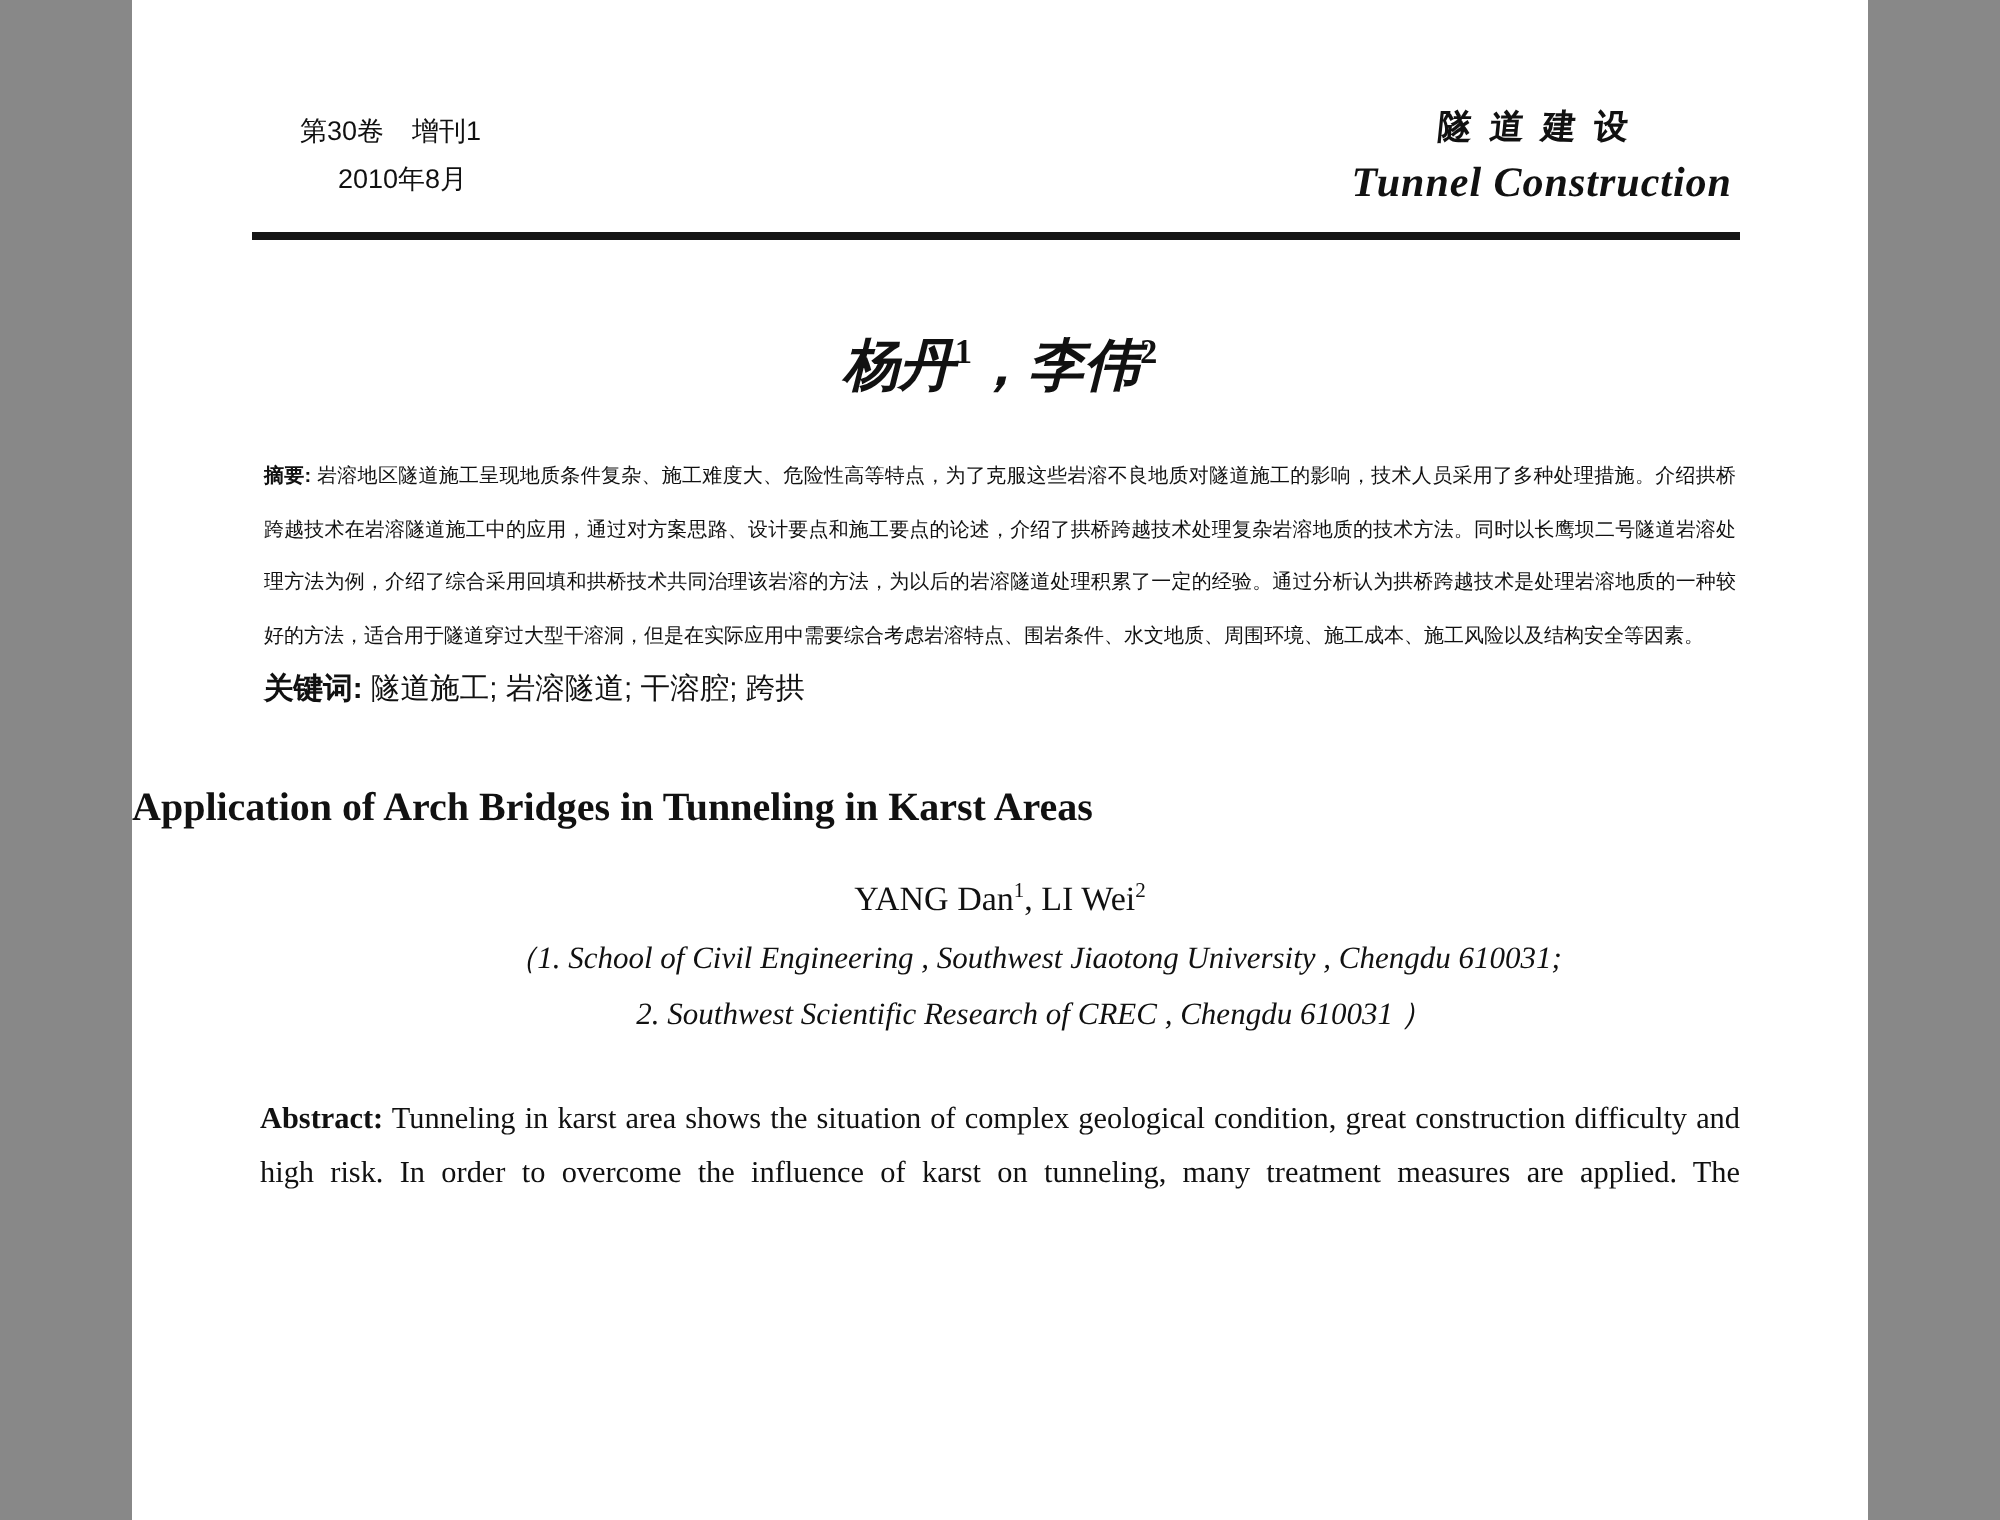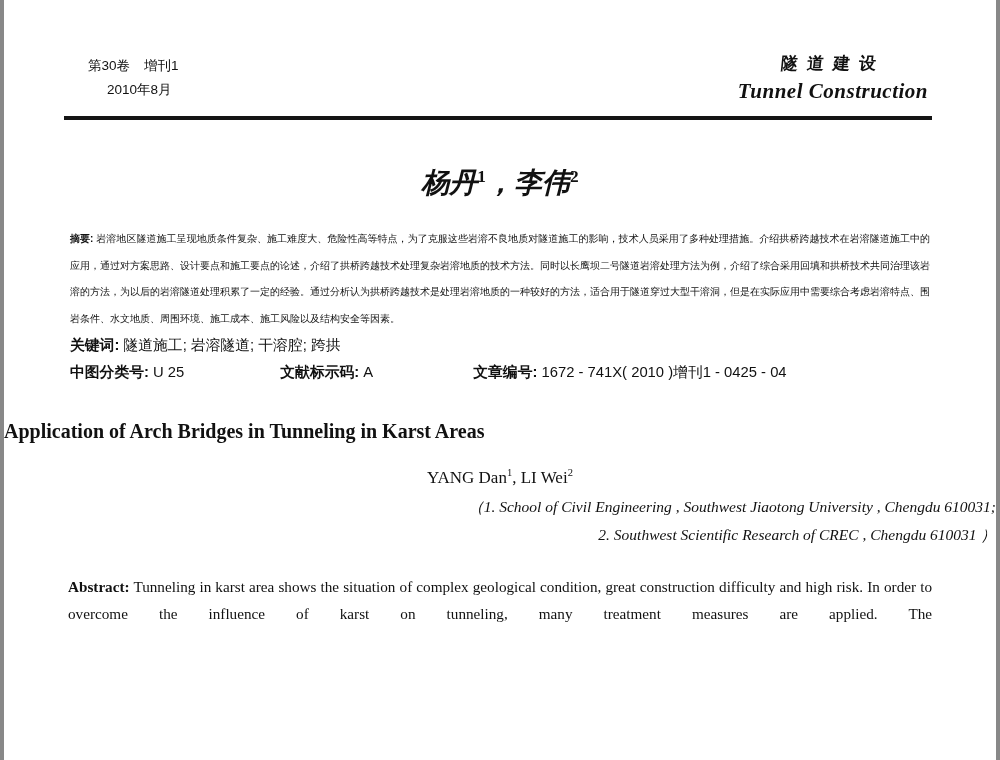"第30卷" .page { width: 992px -> 868px }
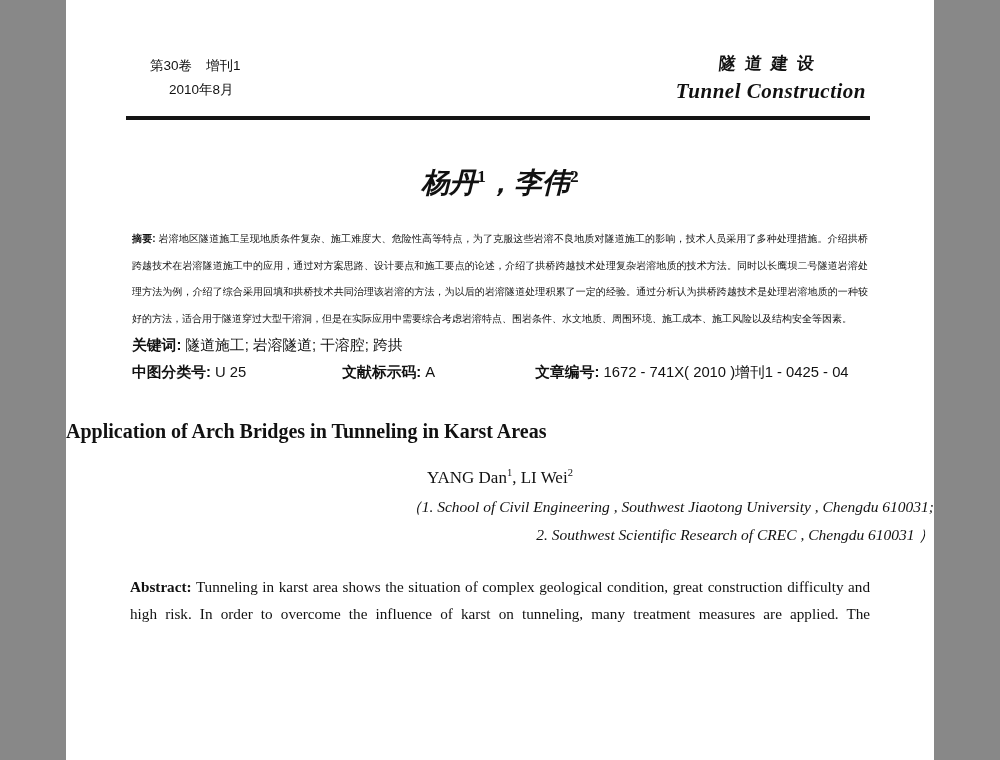"中图分类号: U 25" div.meta { html: <div> <span><span>中图分类号:</span> <span>U 25</span></span> <span><span>文献标示码:</span> <span>A</span></span> <span><span>文章编号:</span> <span>1672 - 741X( 2010 )增刊1 - 0425 - 04</span></span> </div> -> none }
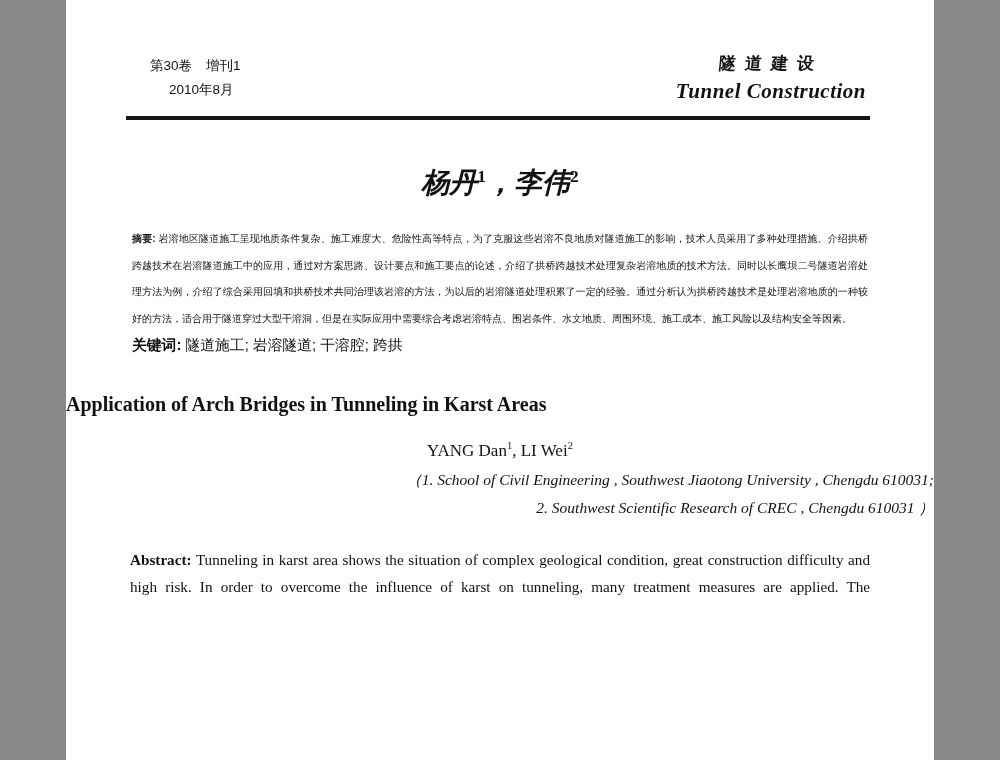"（1. School of Civil Engineering" .affil-en { text-align: right -> center }
